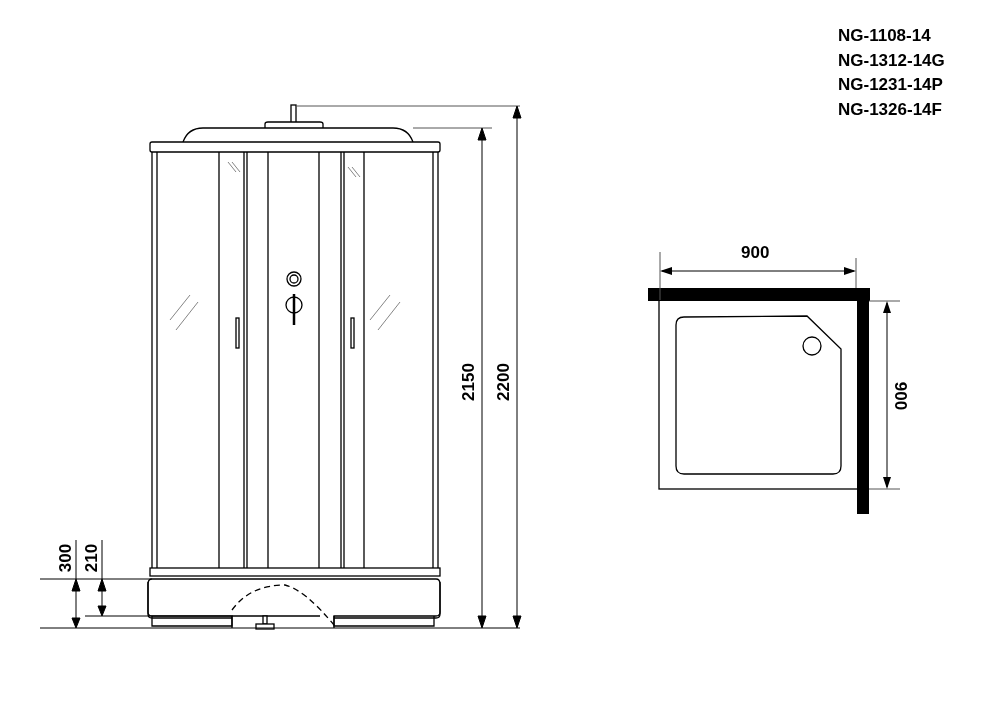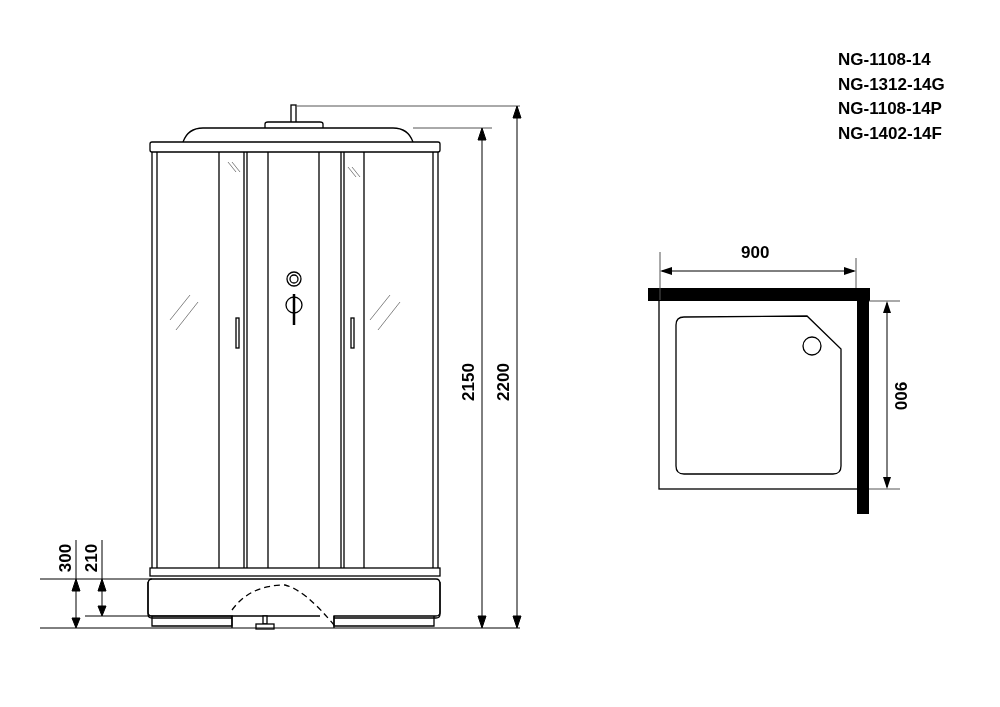"NG-1108-14" .models { top: 48px -> 24px }
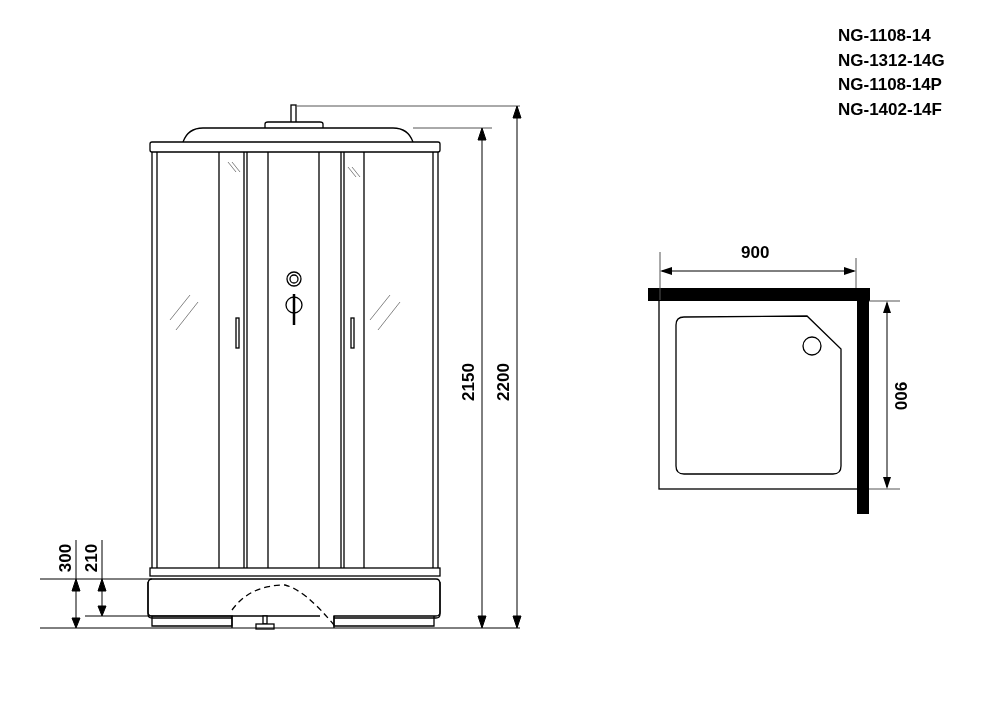"NG-1108-14P" div { text: NG-1108-14P -> NG-1231-14P }
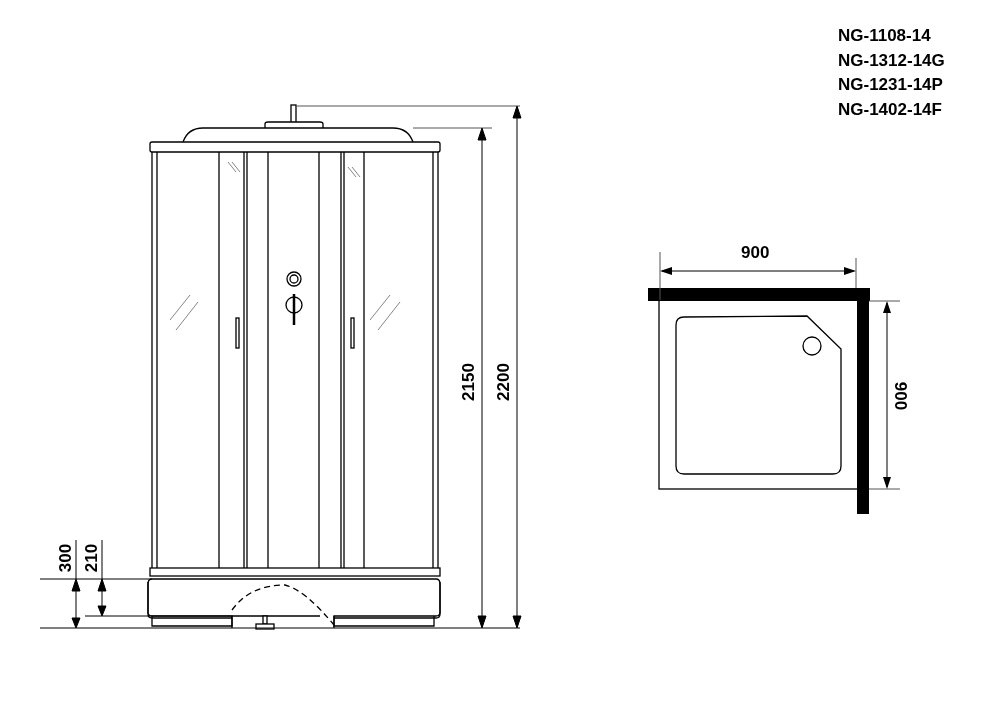"NG-1402-14F" div { text: NG-1402-14F -> NG-1326-14F }
